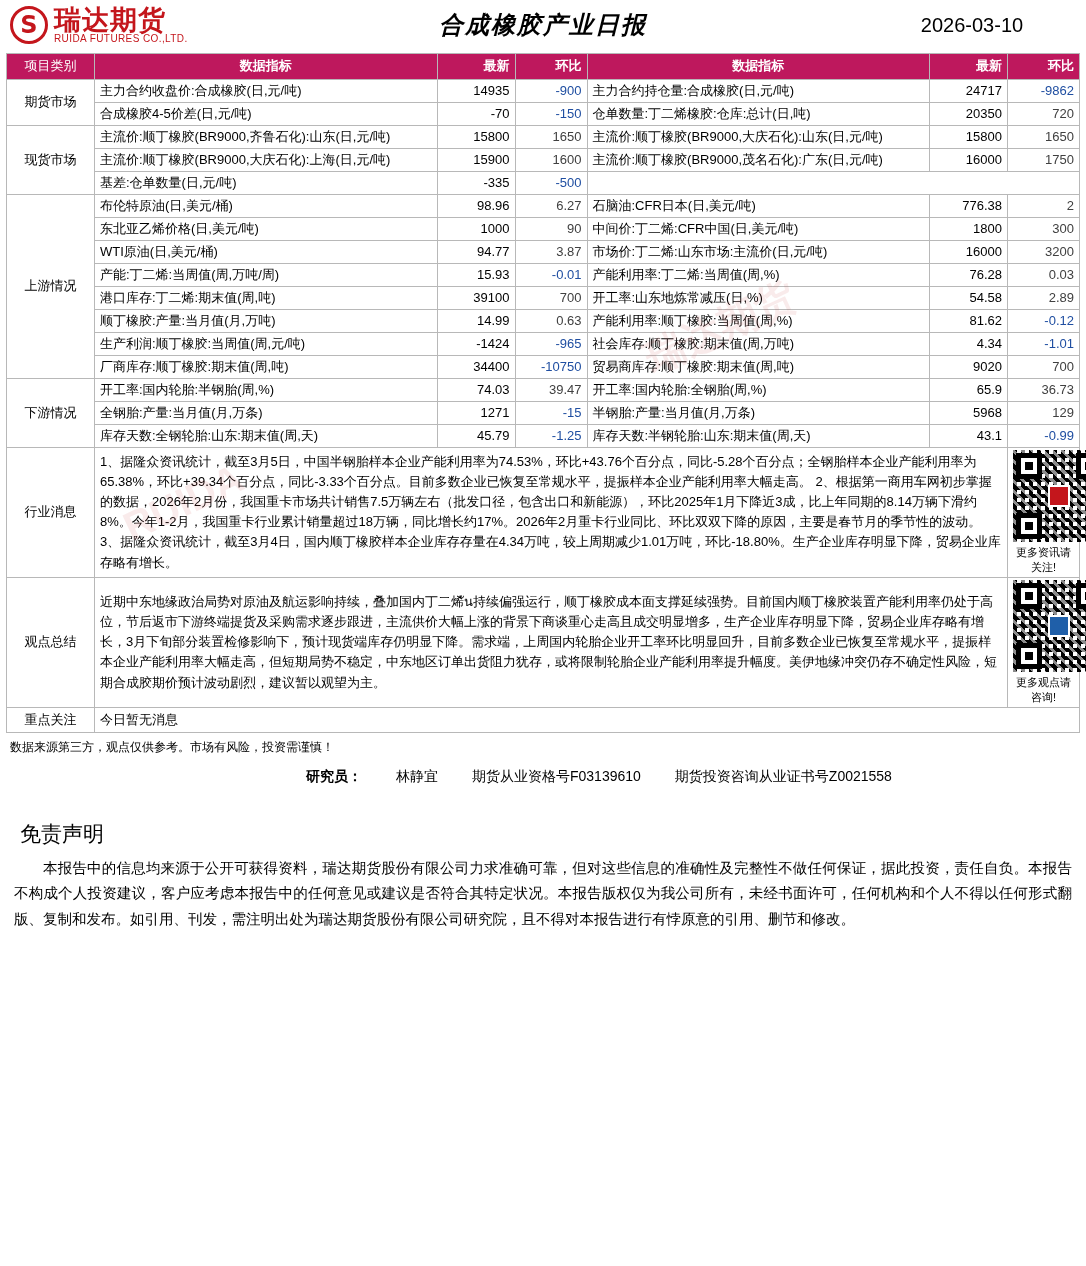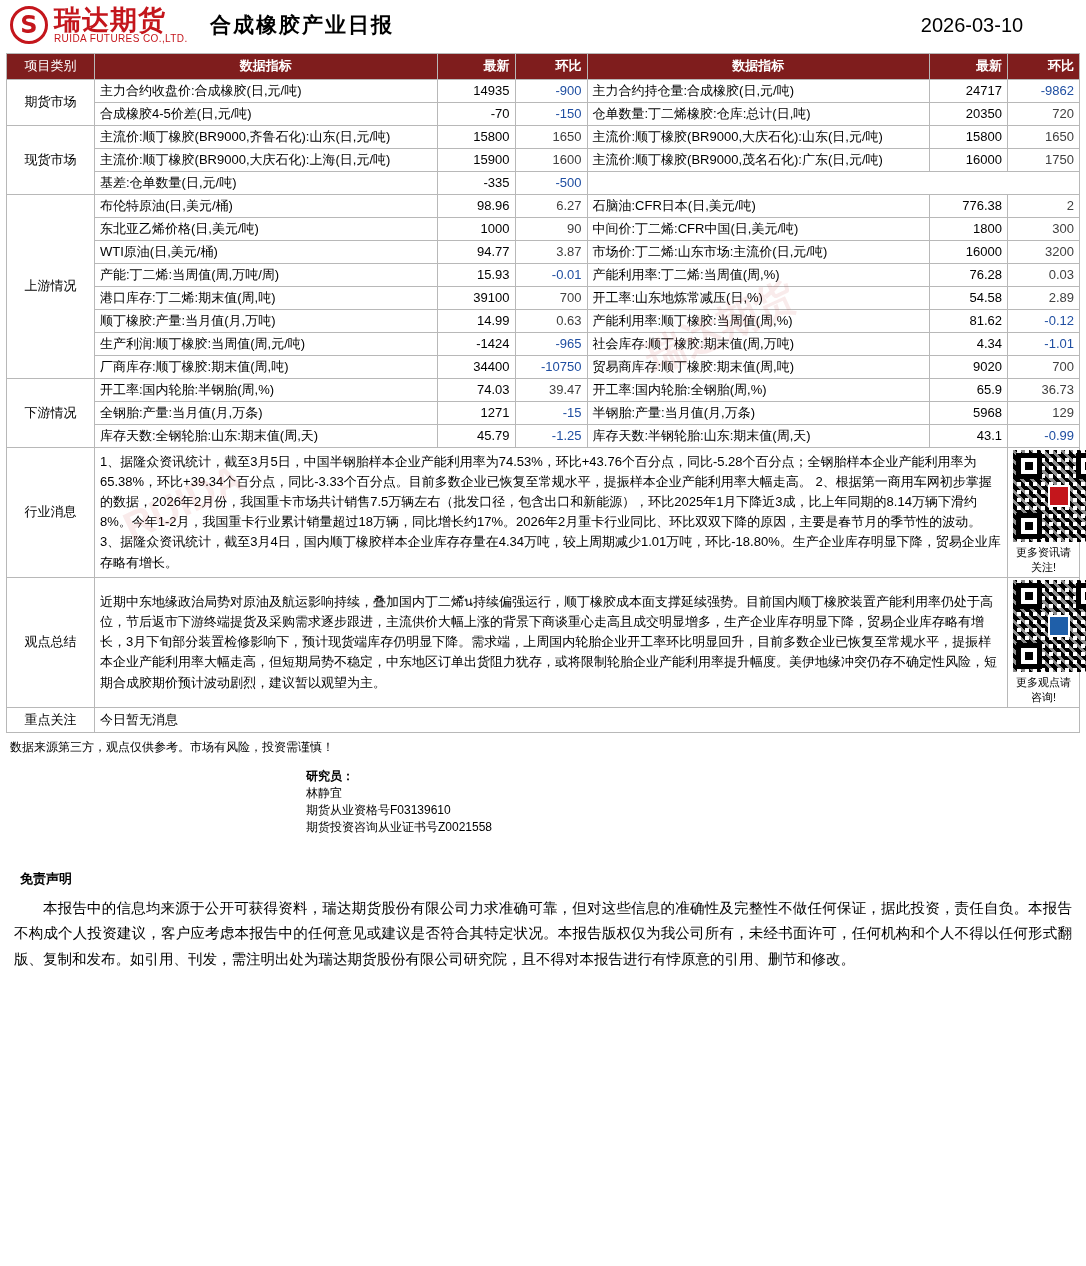"合成橡胶产业日报" .doc-title { font-size: 21px -> 24px; font-style: none -> italic; text-align: left -> center }
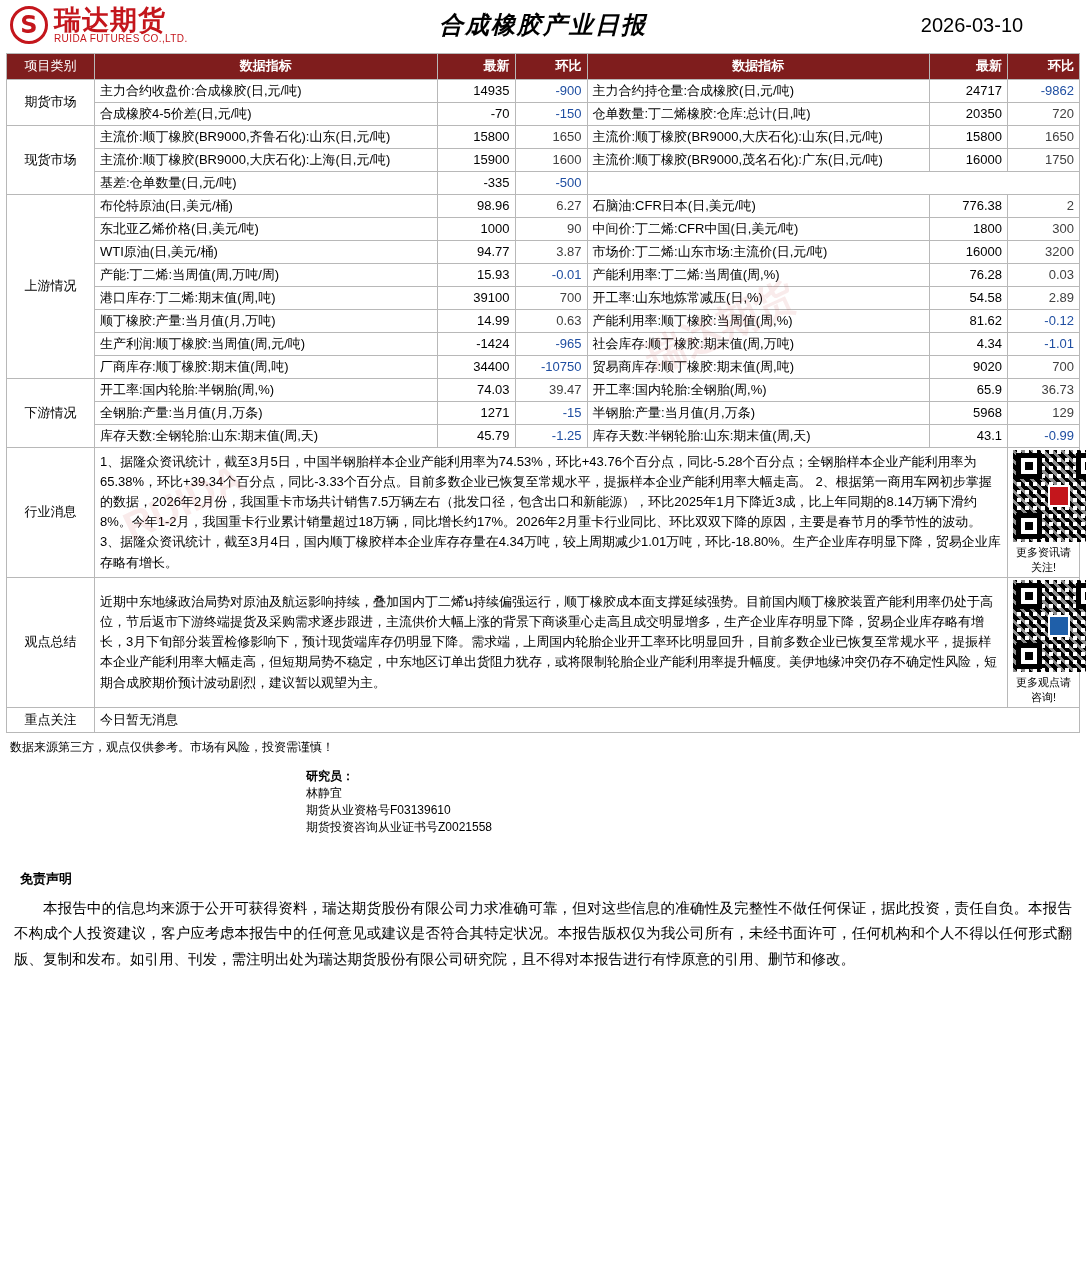"项目类别" thead th { background: #7f1d1d -> #be185d }
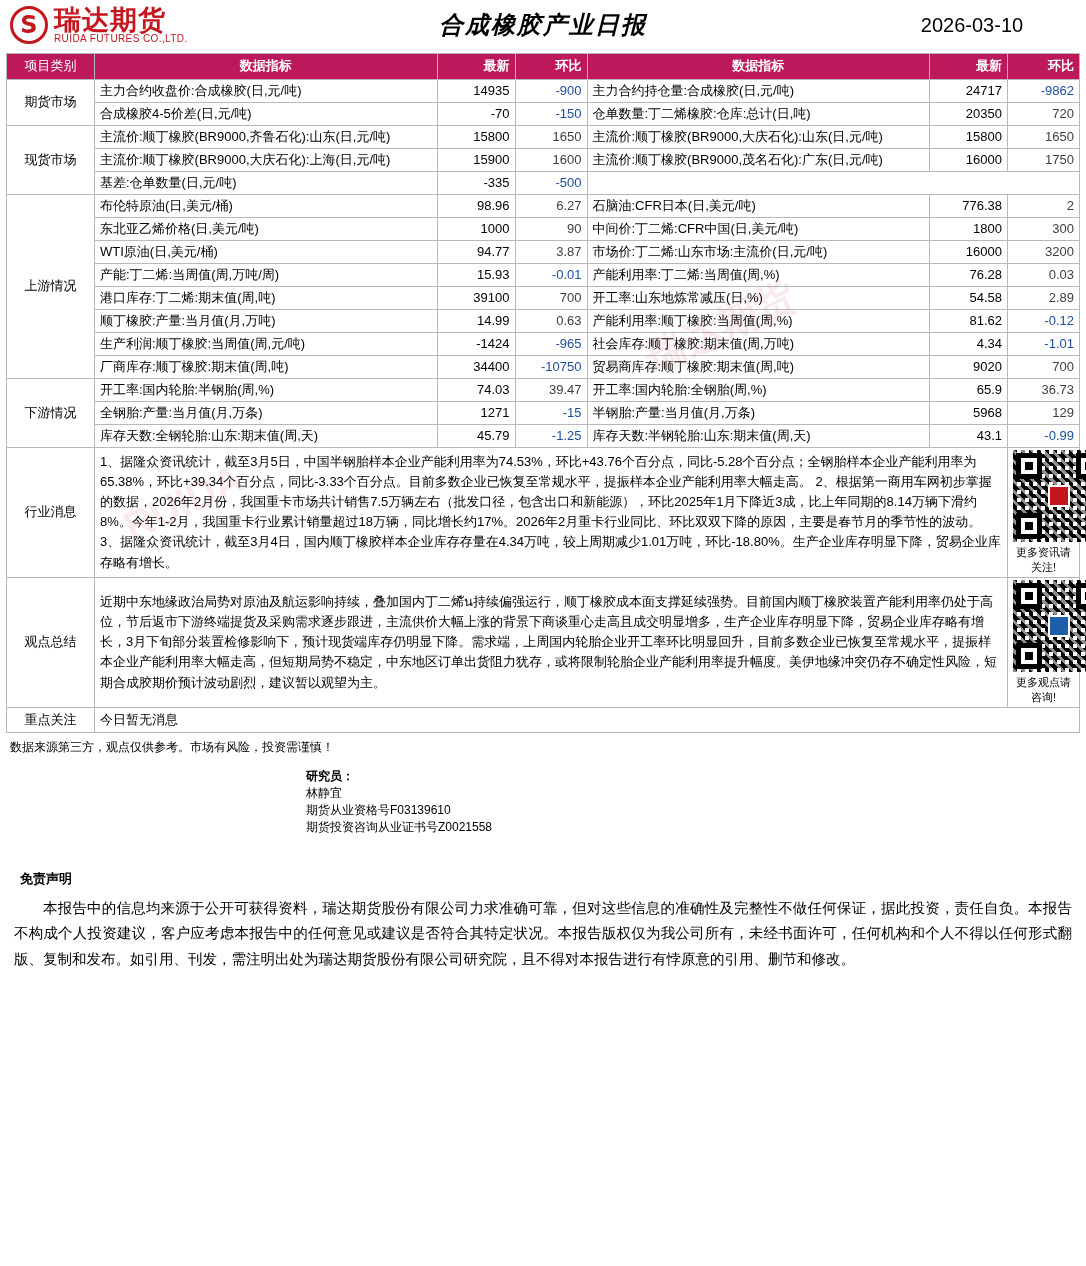"研究员：" .researcher { flex-direction: column -> none; font-size: 12px -> 14px; gap: none -> 34px }
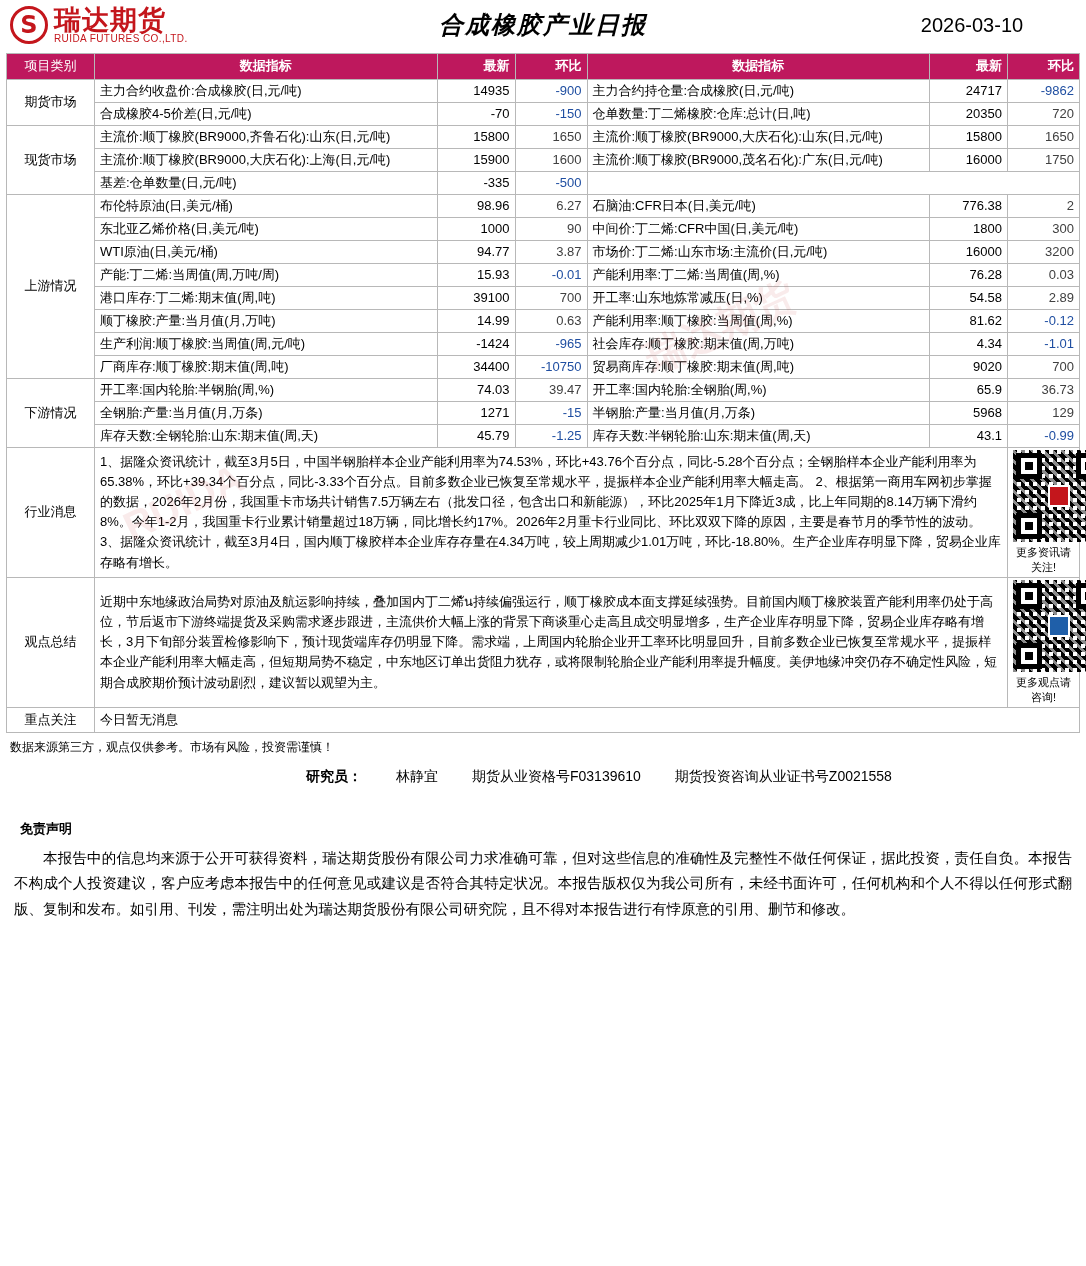"免责声明" .disclaimer-title { font-size: 13px -> 21px; font-weight: bold -> normal }
